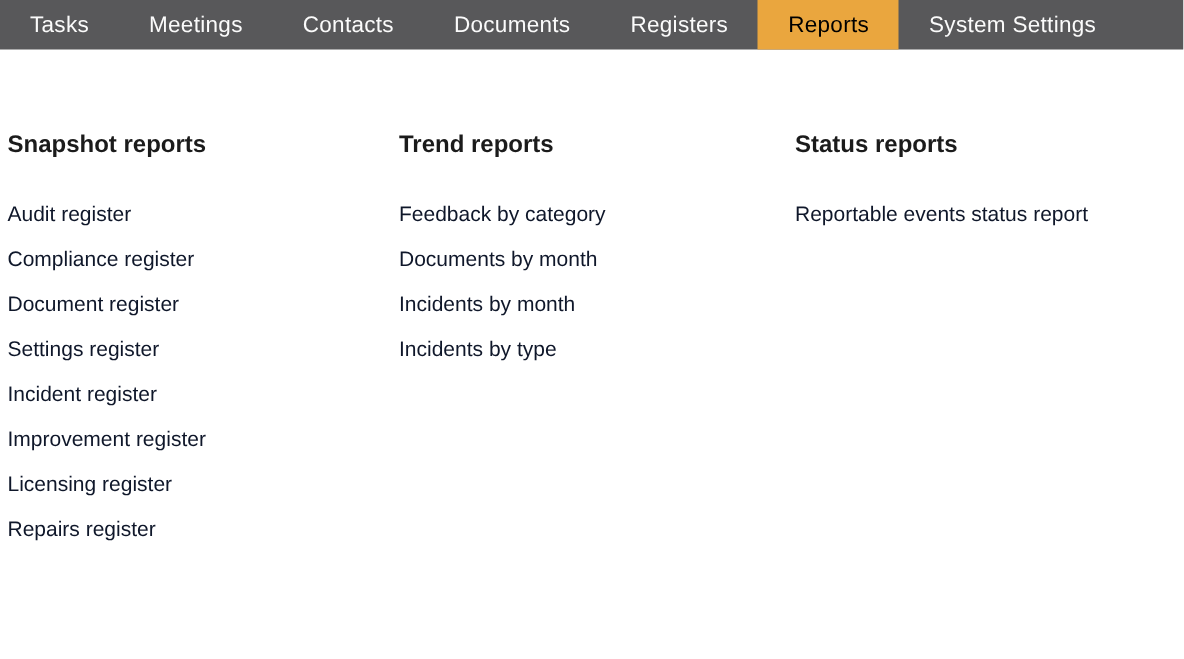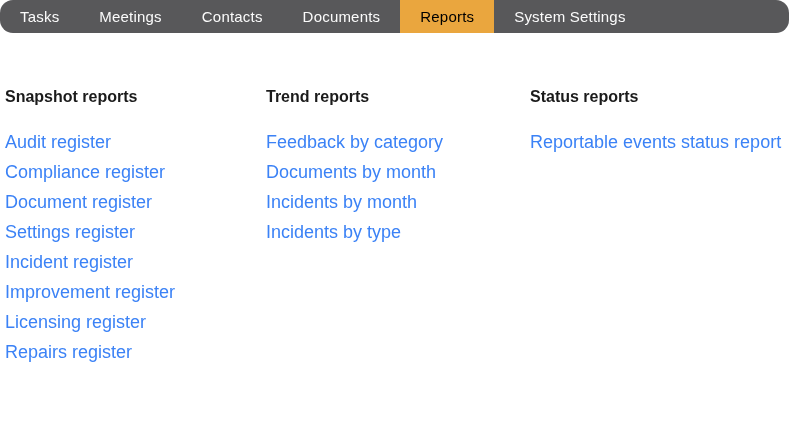"Tasks" .top-nav { border-radius: 13px -> none }
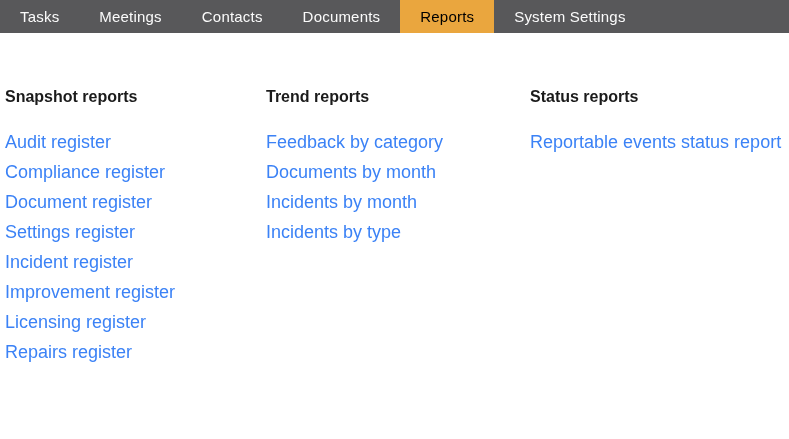"Registers" div.nav-tab { html: none -> <div>Registers</div> }
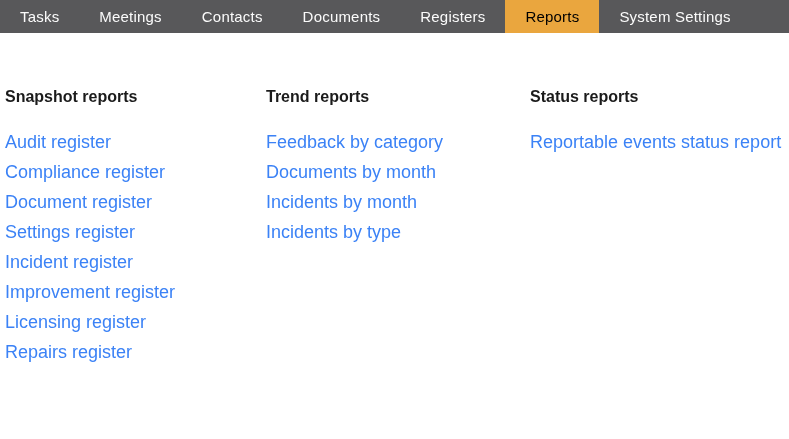"Audit register" .report-link { color: #3b82f6 -> #0f172a; font-size: 18px -> 14px }
